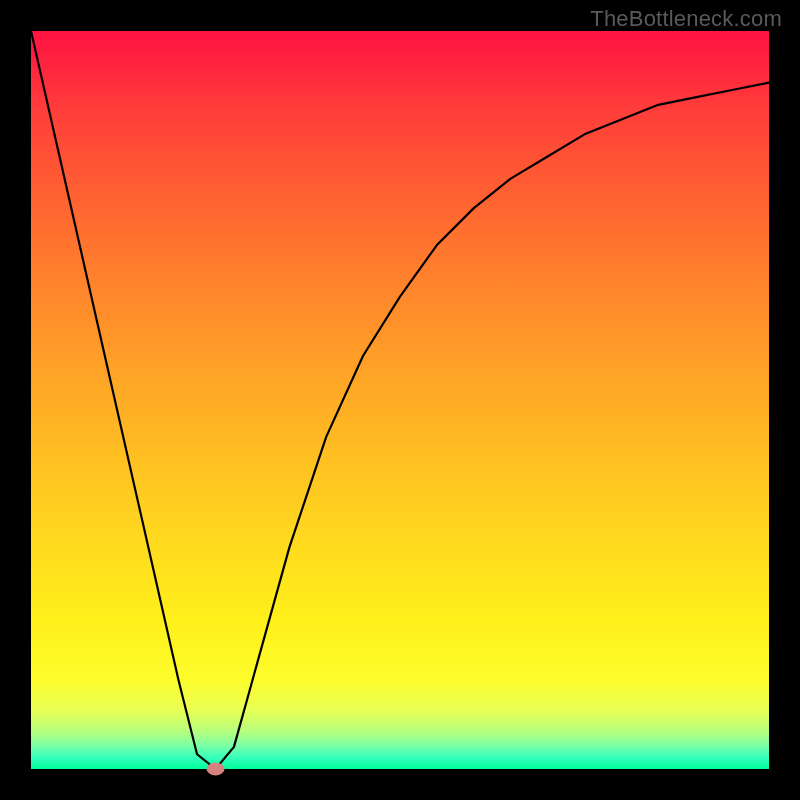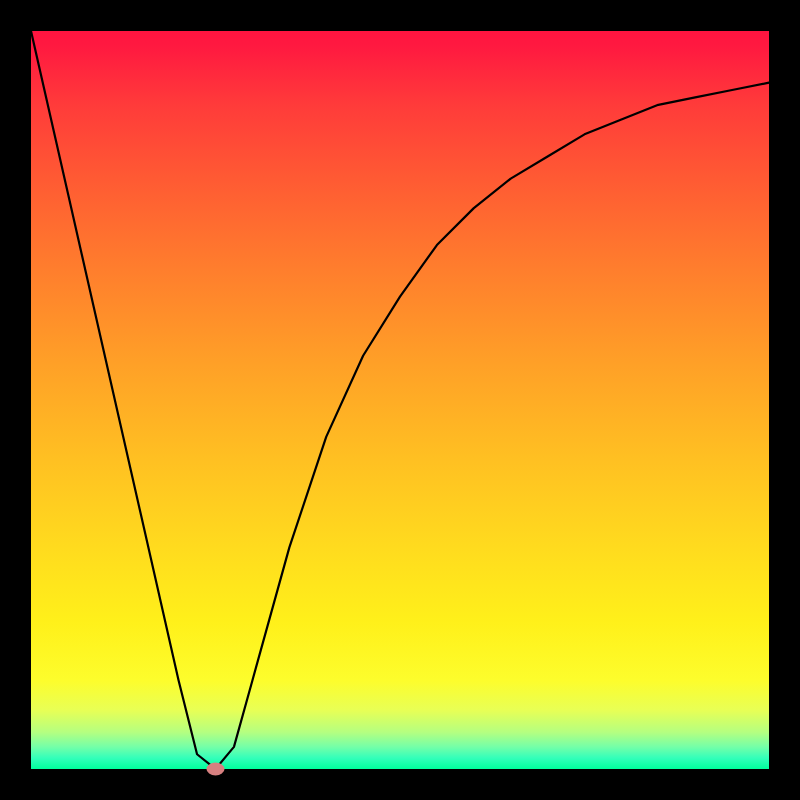"TheBottleneck.com" div.watermark { html: none -> <div>TheBottleneck.com</div> }
